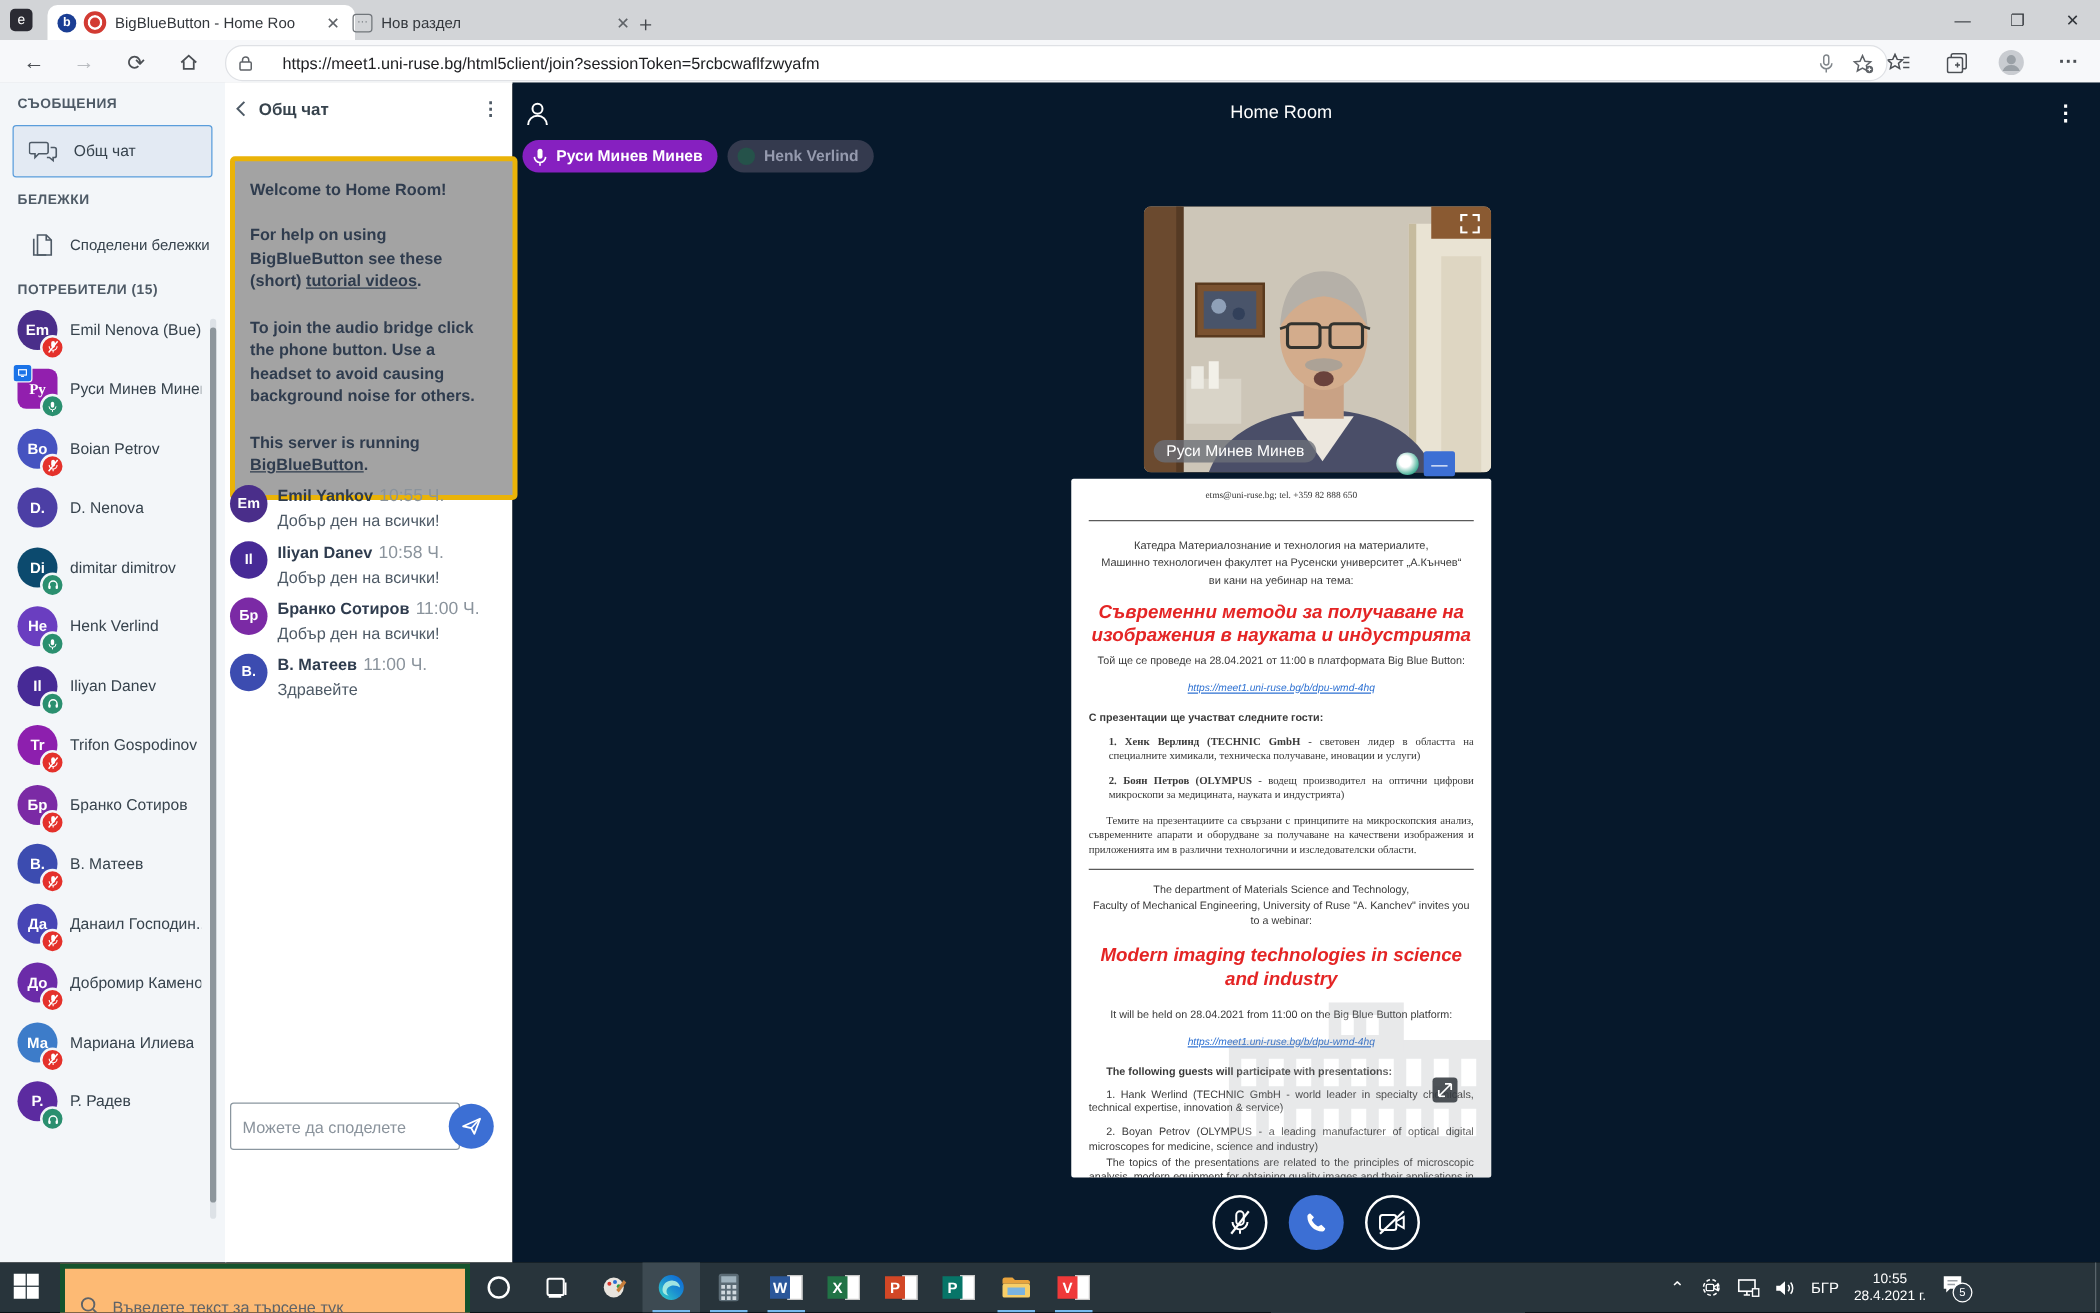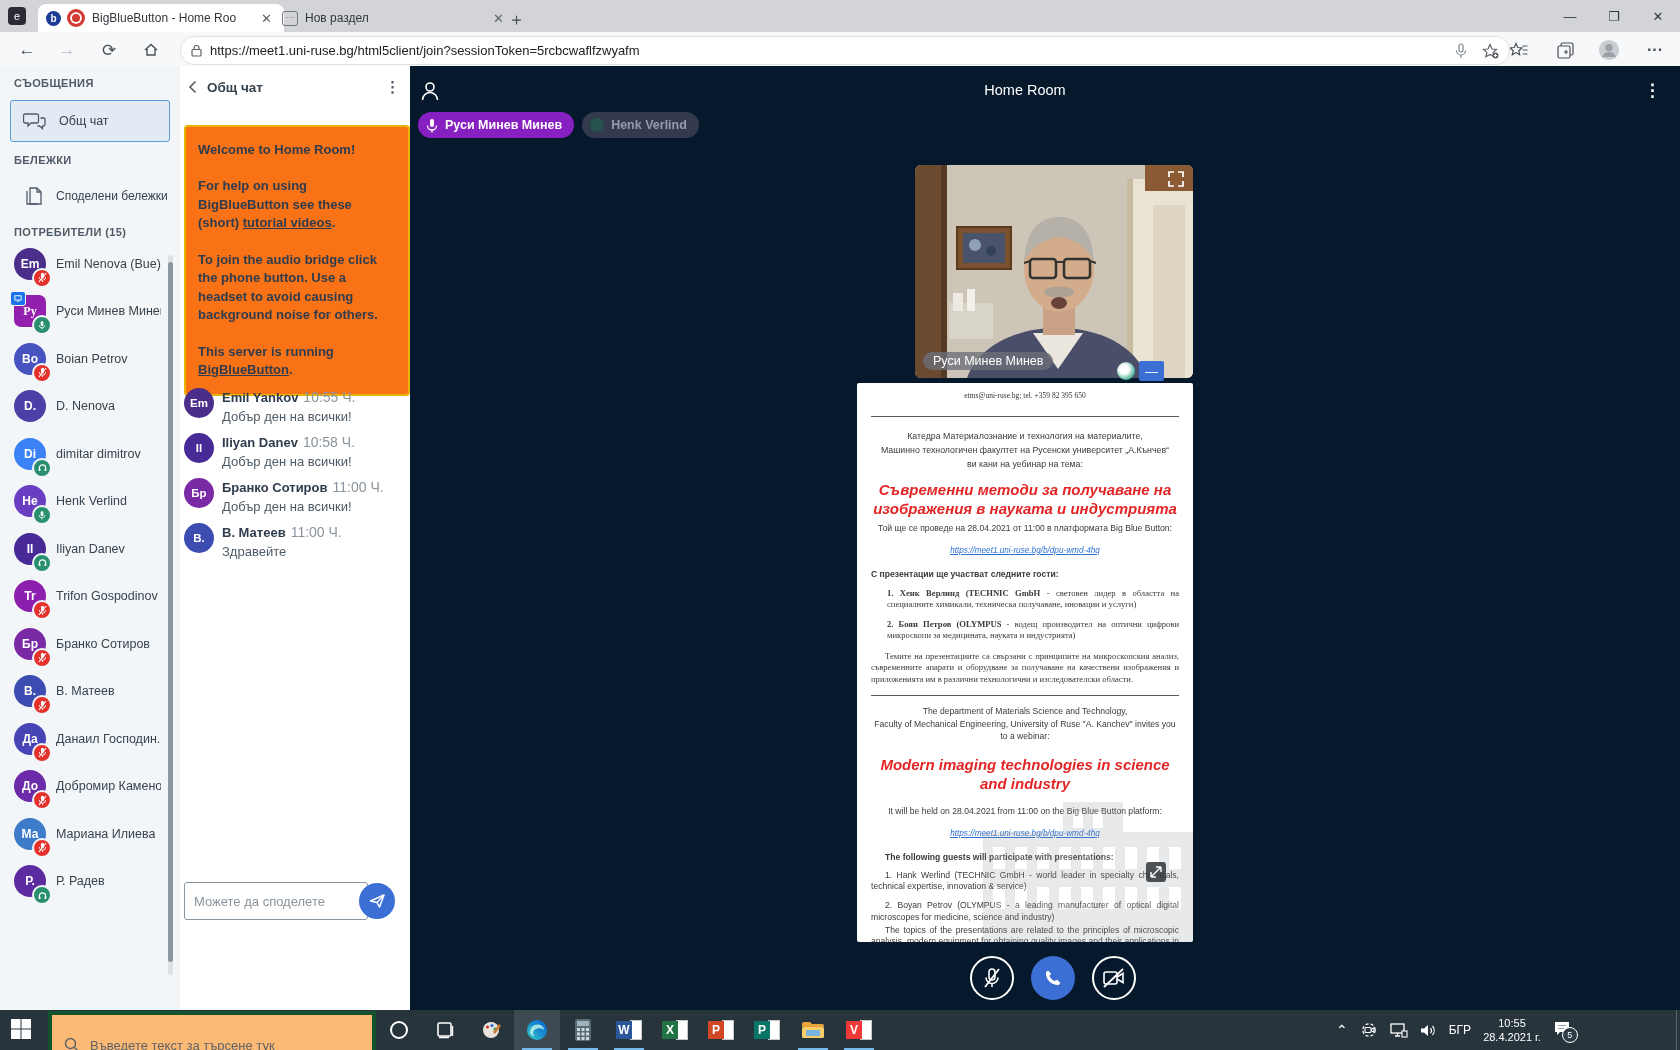"https://meet1.uni-ruse.bg/html5client/jo" #urltext { margin-left: 8px -> 24px }
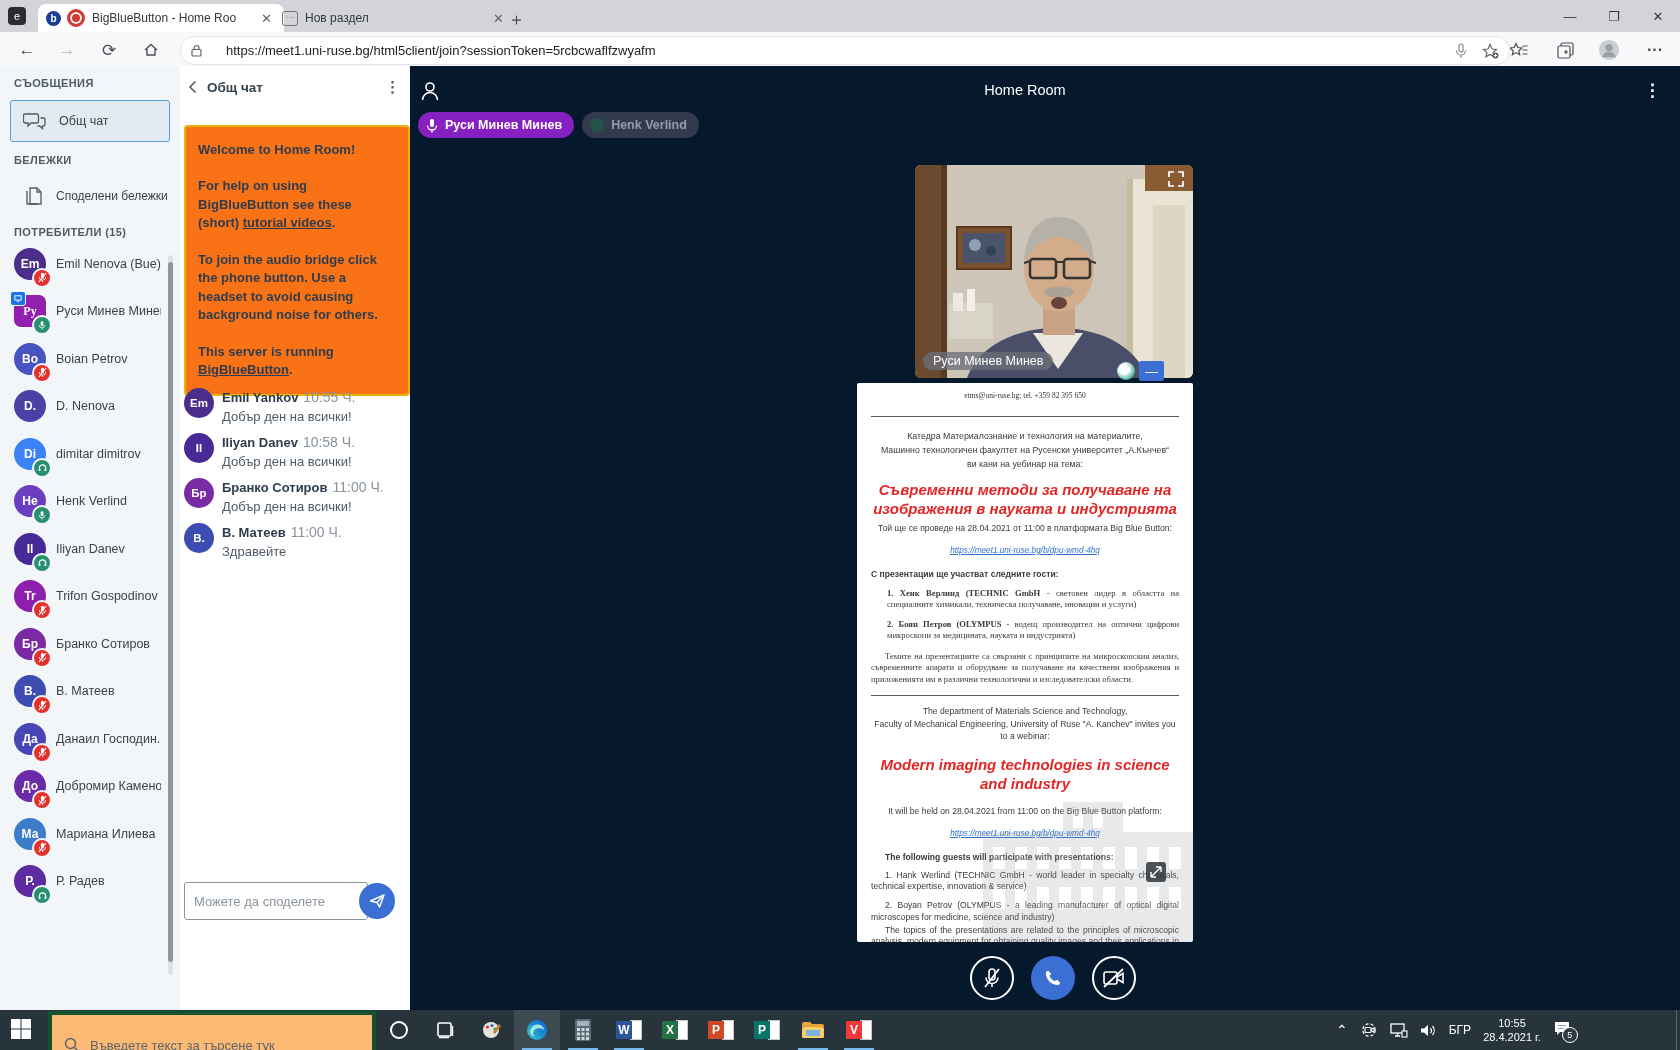"Welcome to Home Room!" #welcome { background: #f97316 -> #a3a3a3; border: 2px solid #eab308 -> 4px solid #eab308 }
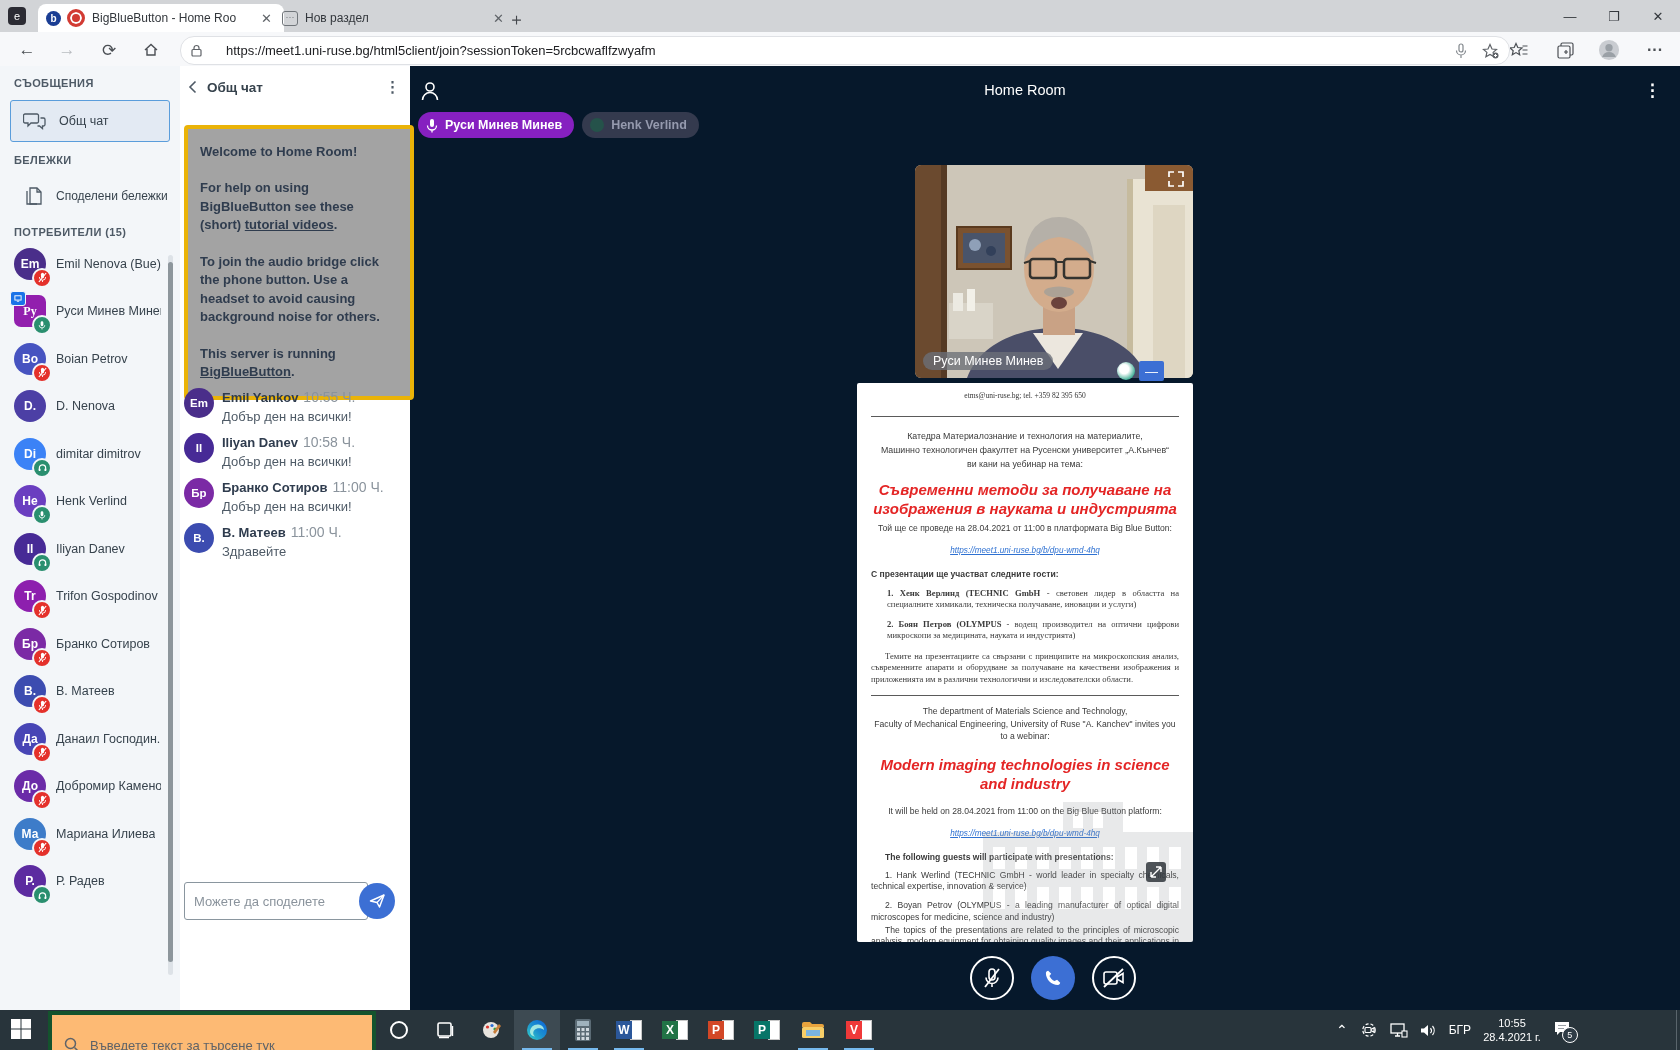"etms@uni-ruse.bg; tel. +359 82 395" div.c { text: 82 395 650 -> 82 888 650 }
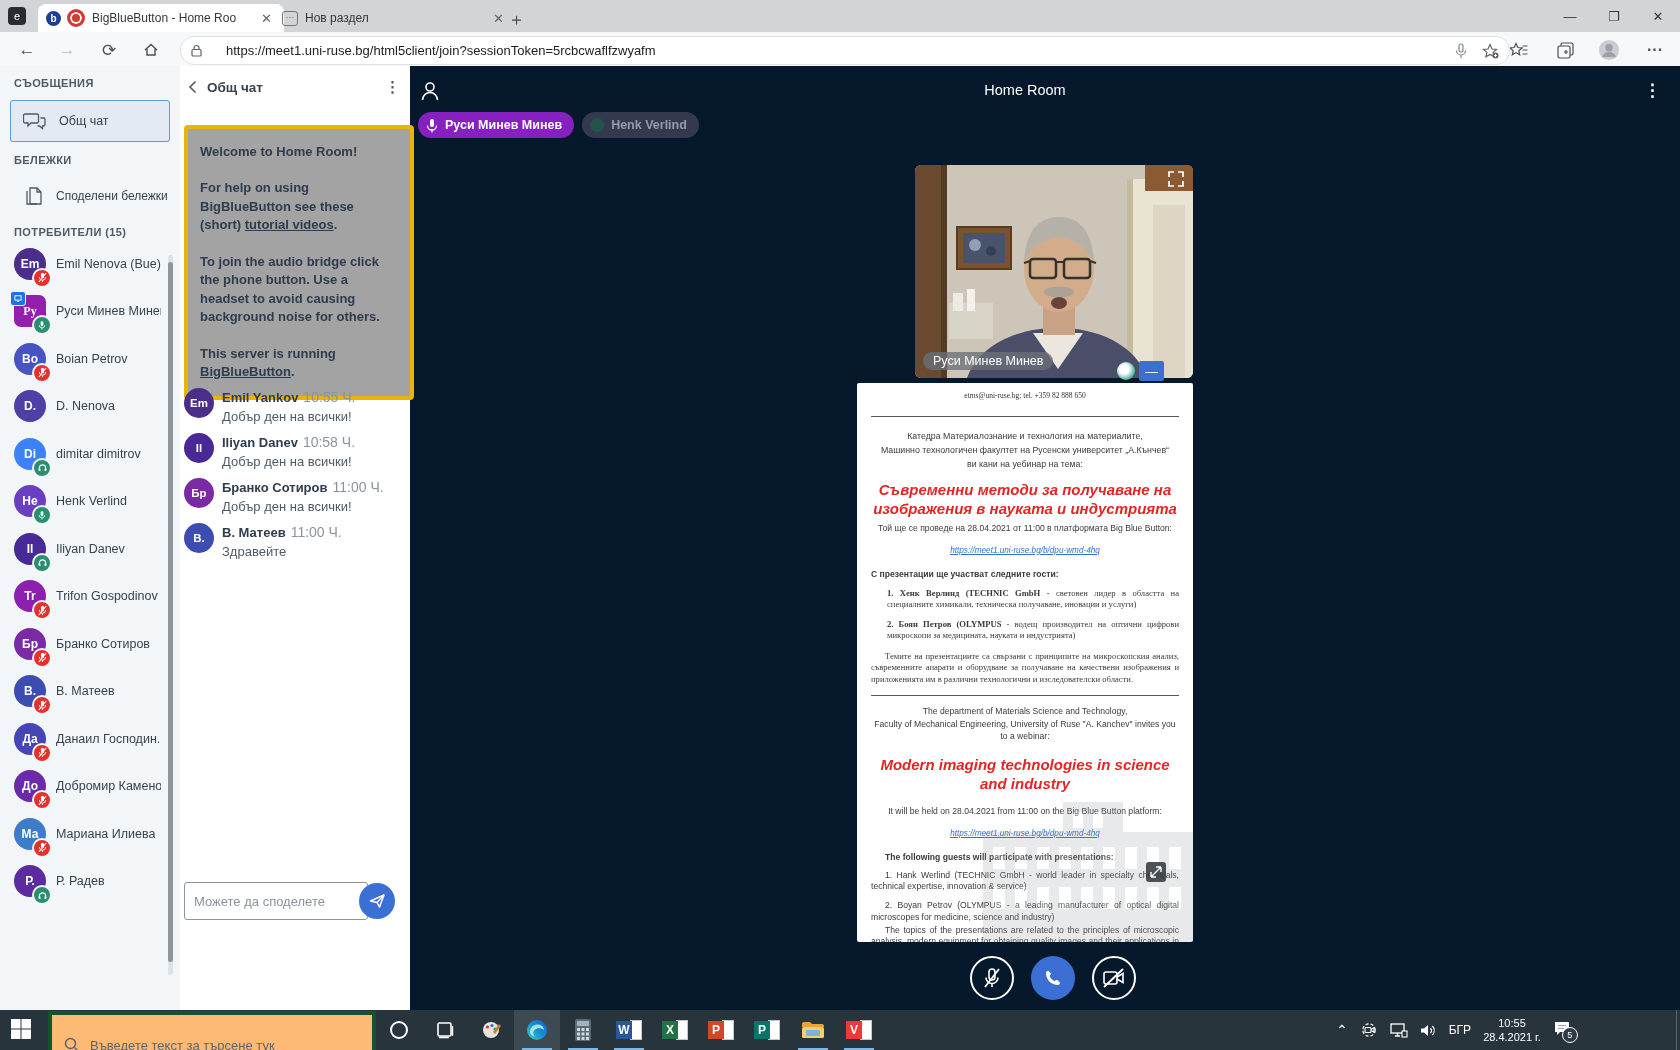"Di" div.uav { background: #3b82f6 -> #0c4a6e }
